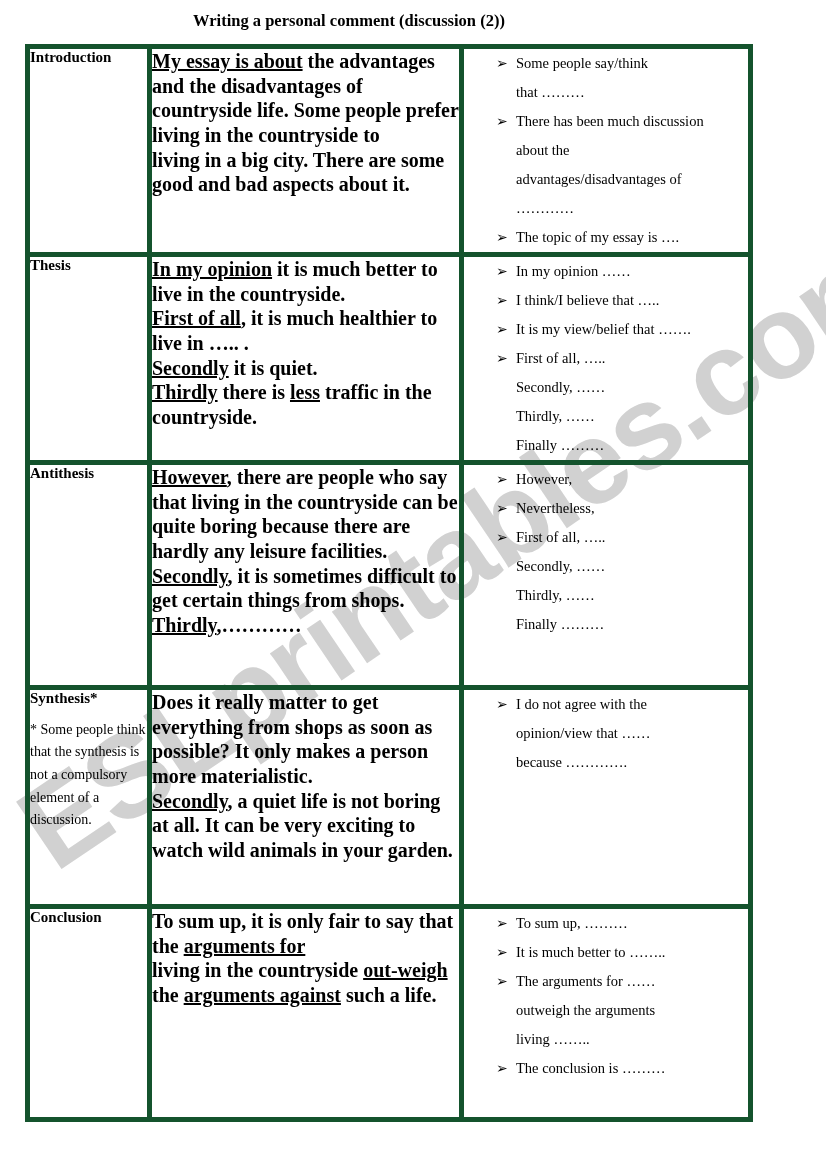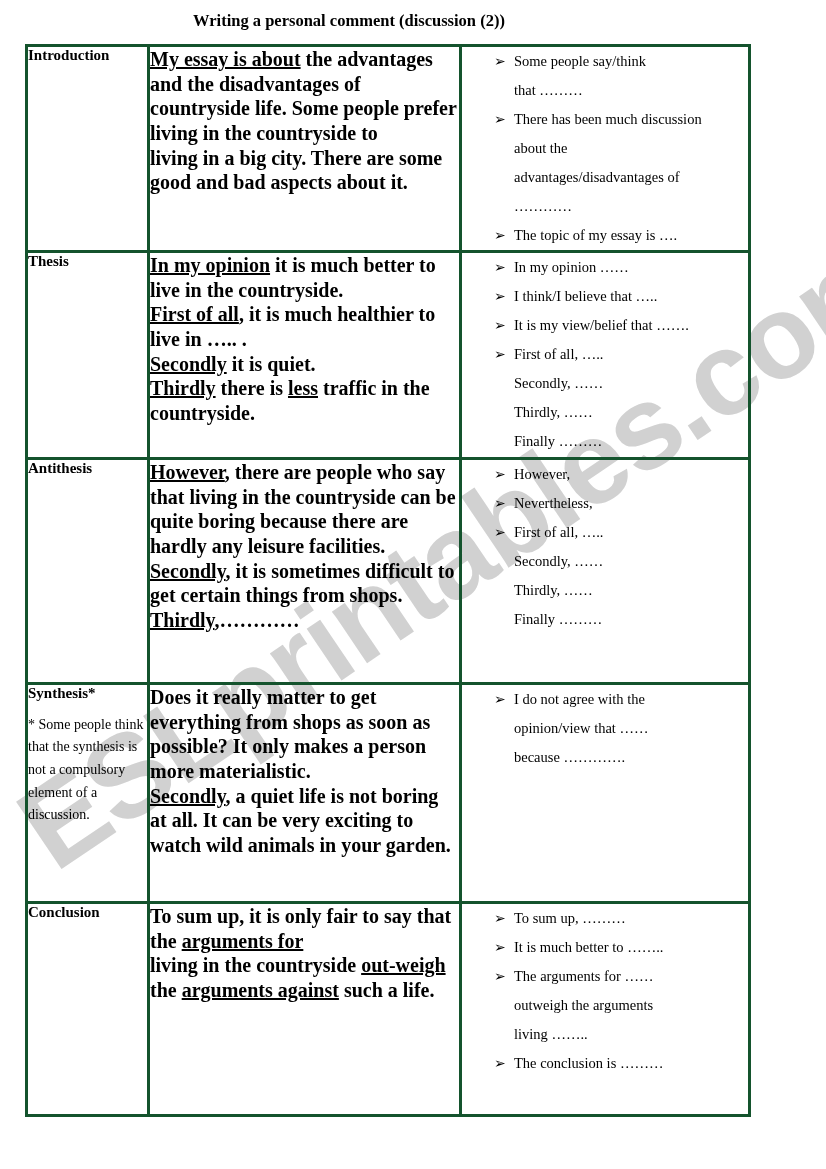"Introduction" #comment-table td { border: 3px solid #14532d -> 5px solid #14532d }
